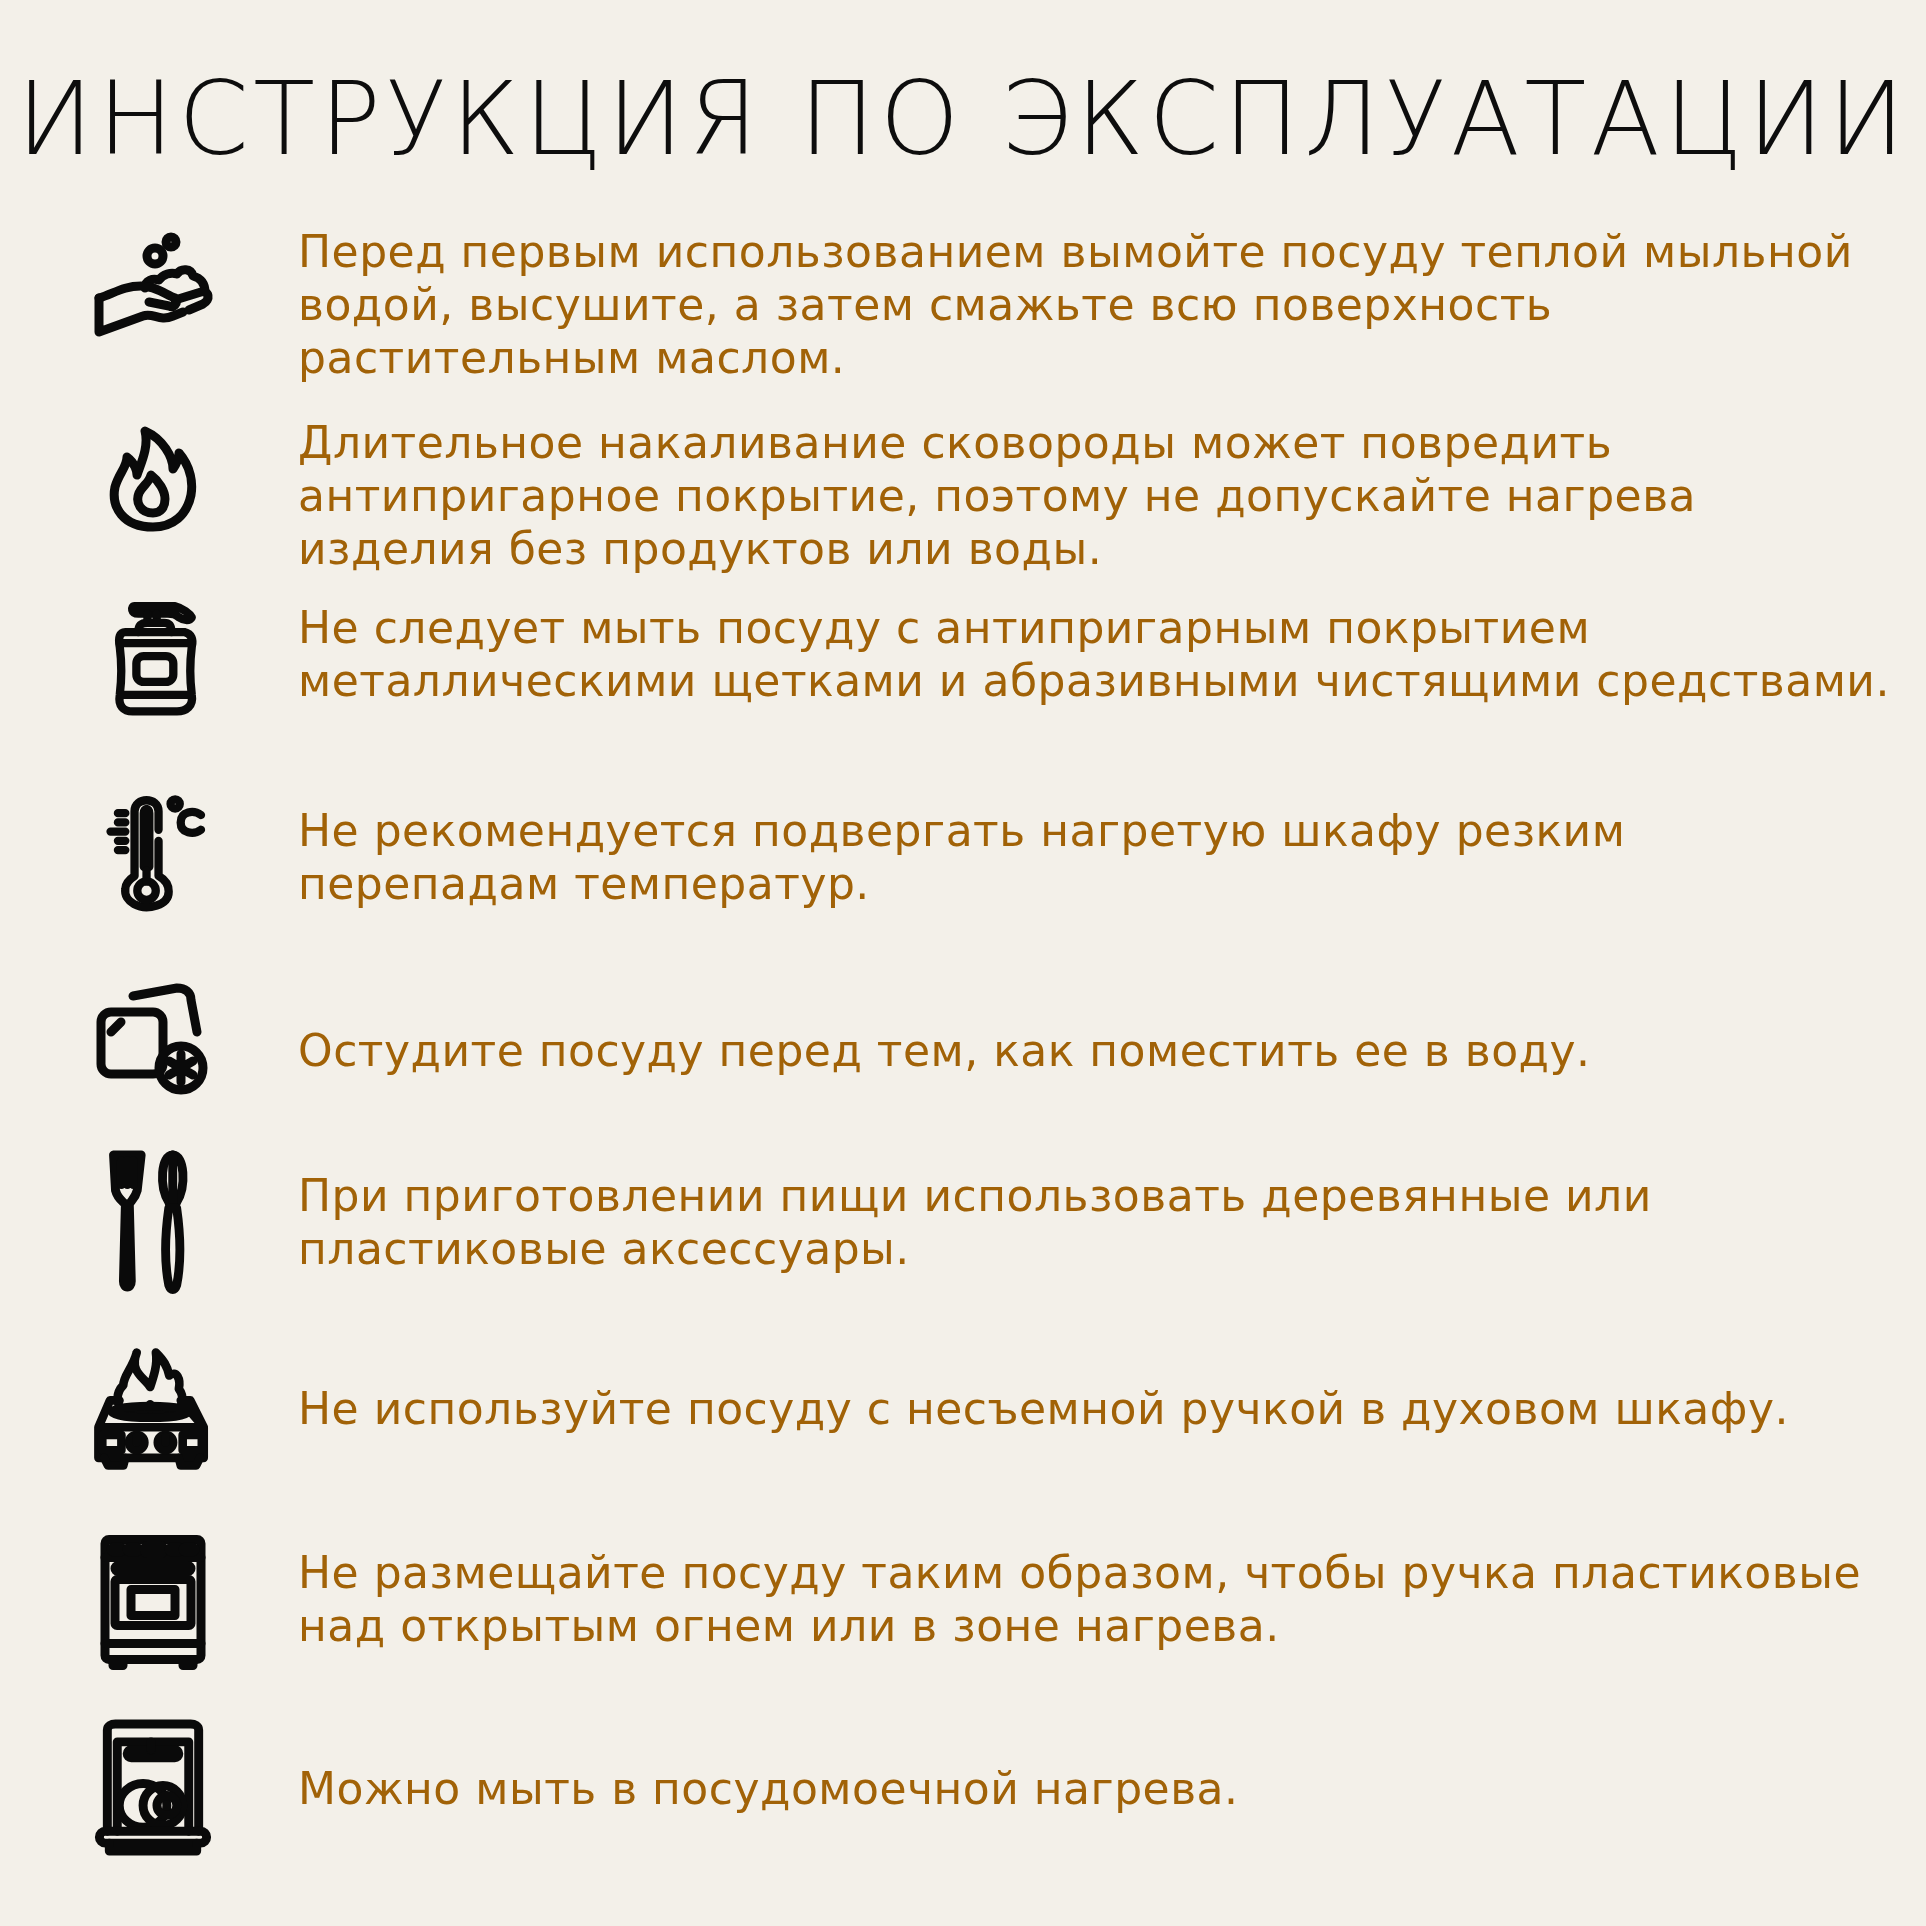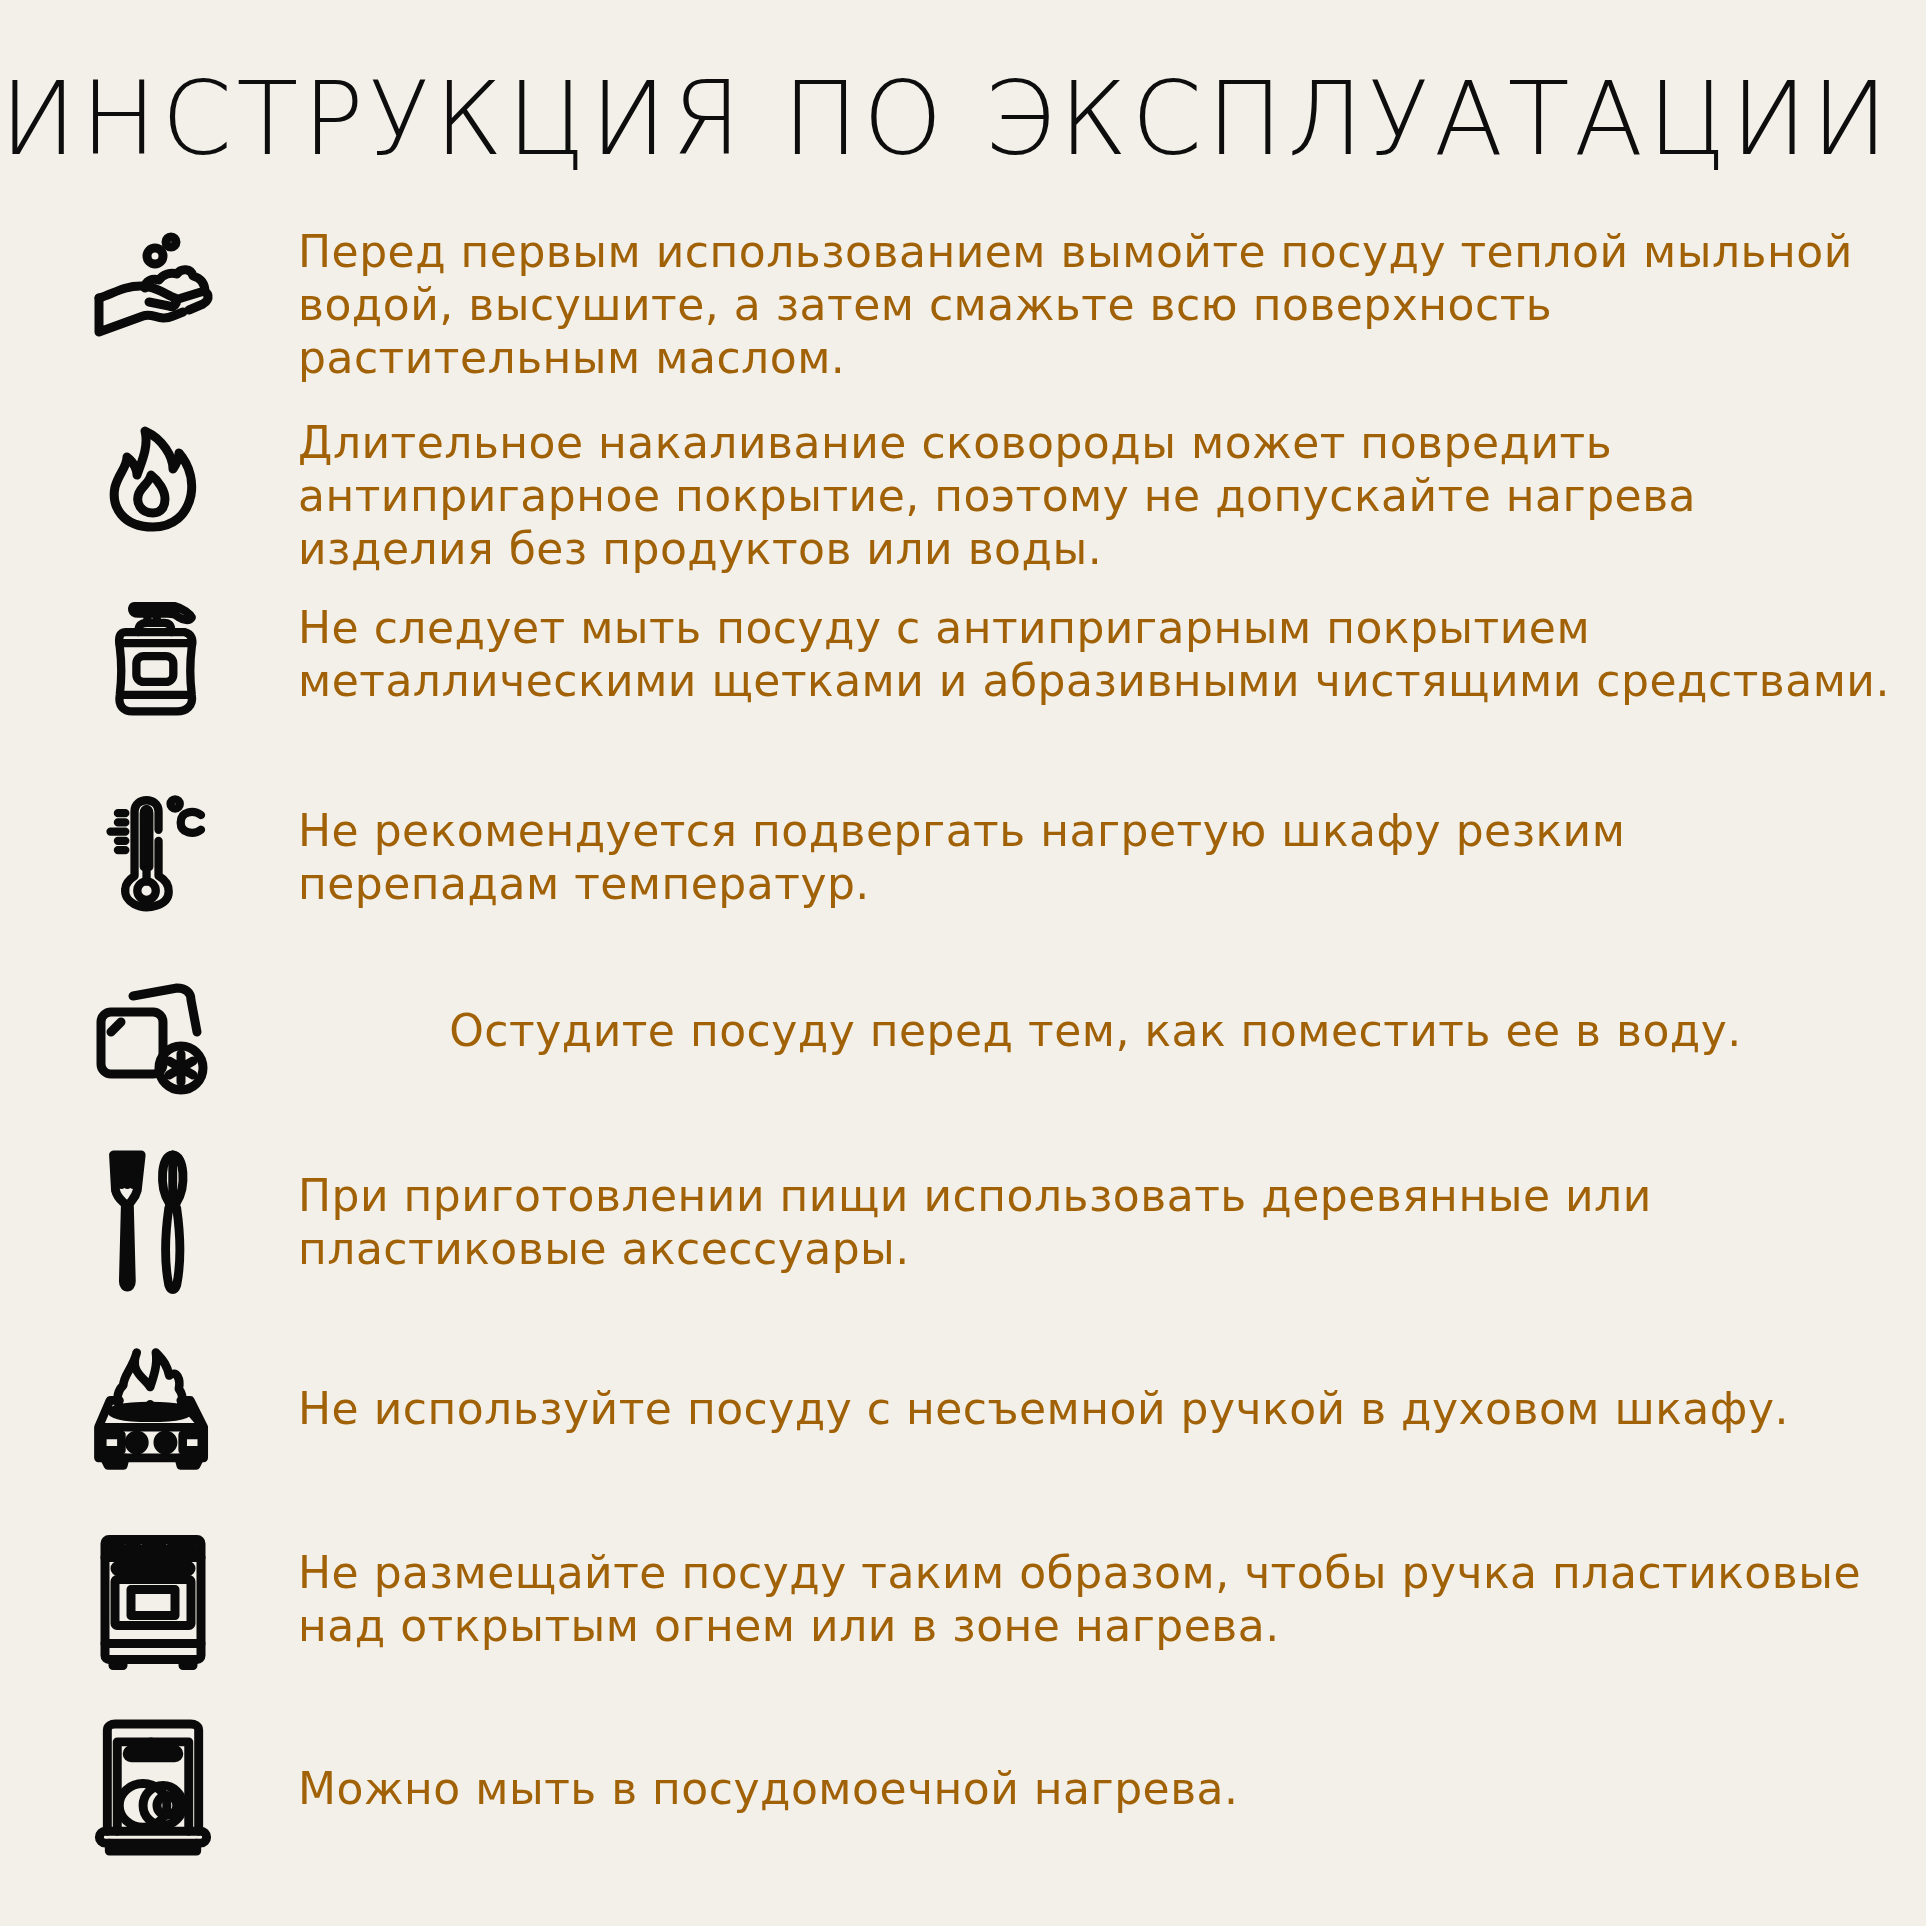"ИНСТРУКЦИЯ ПО ЭКСПЛУАТАЦИИ" .title { text-align: left -> center }
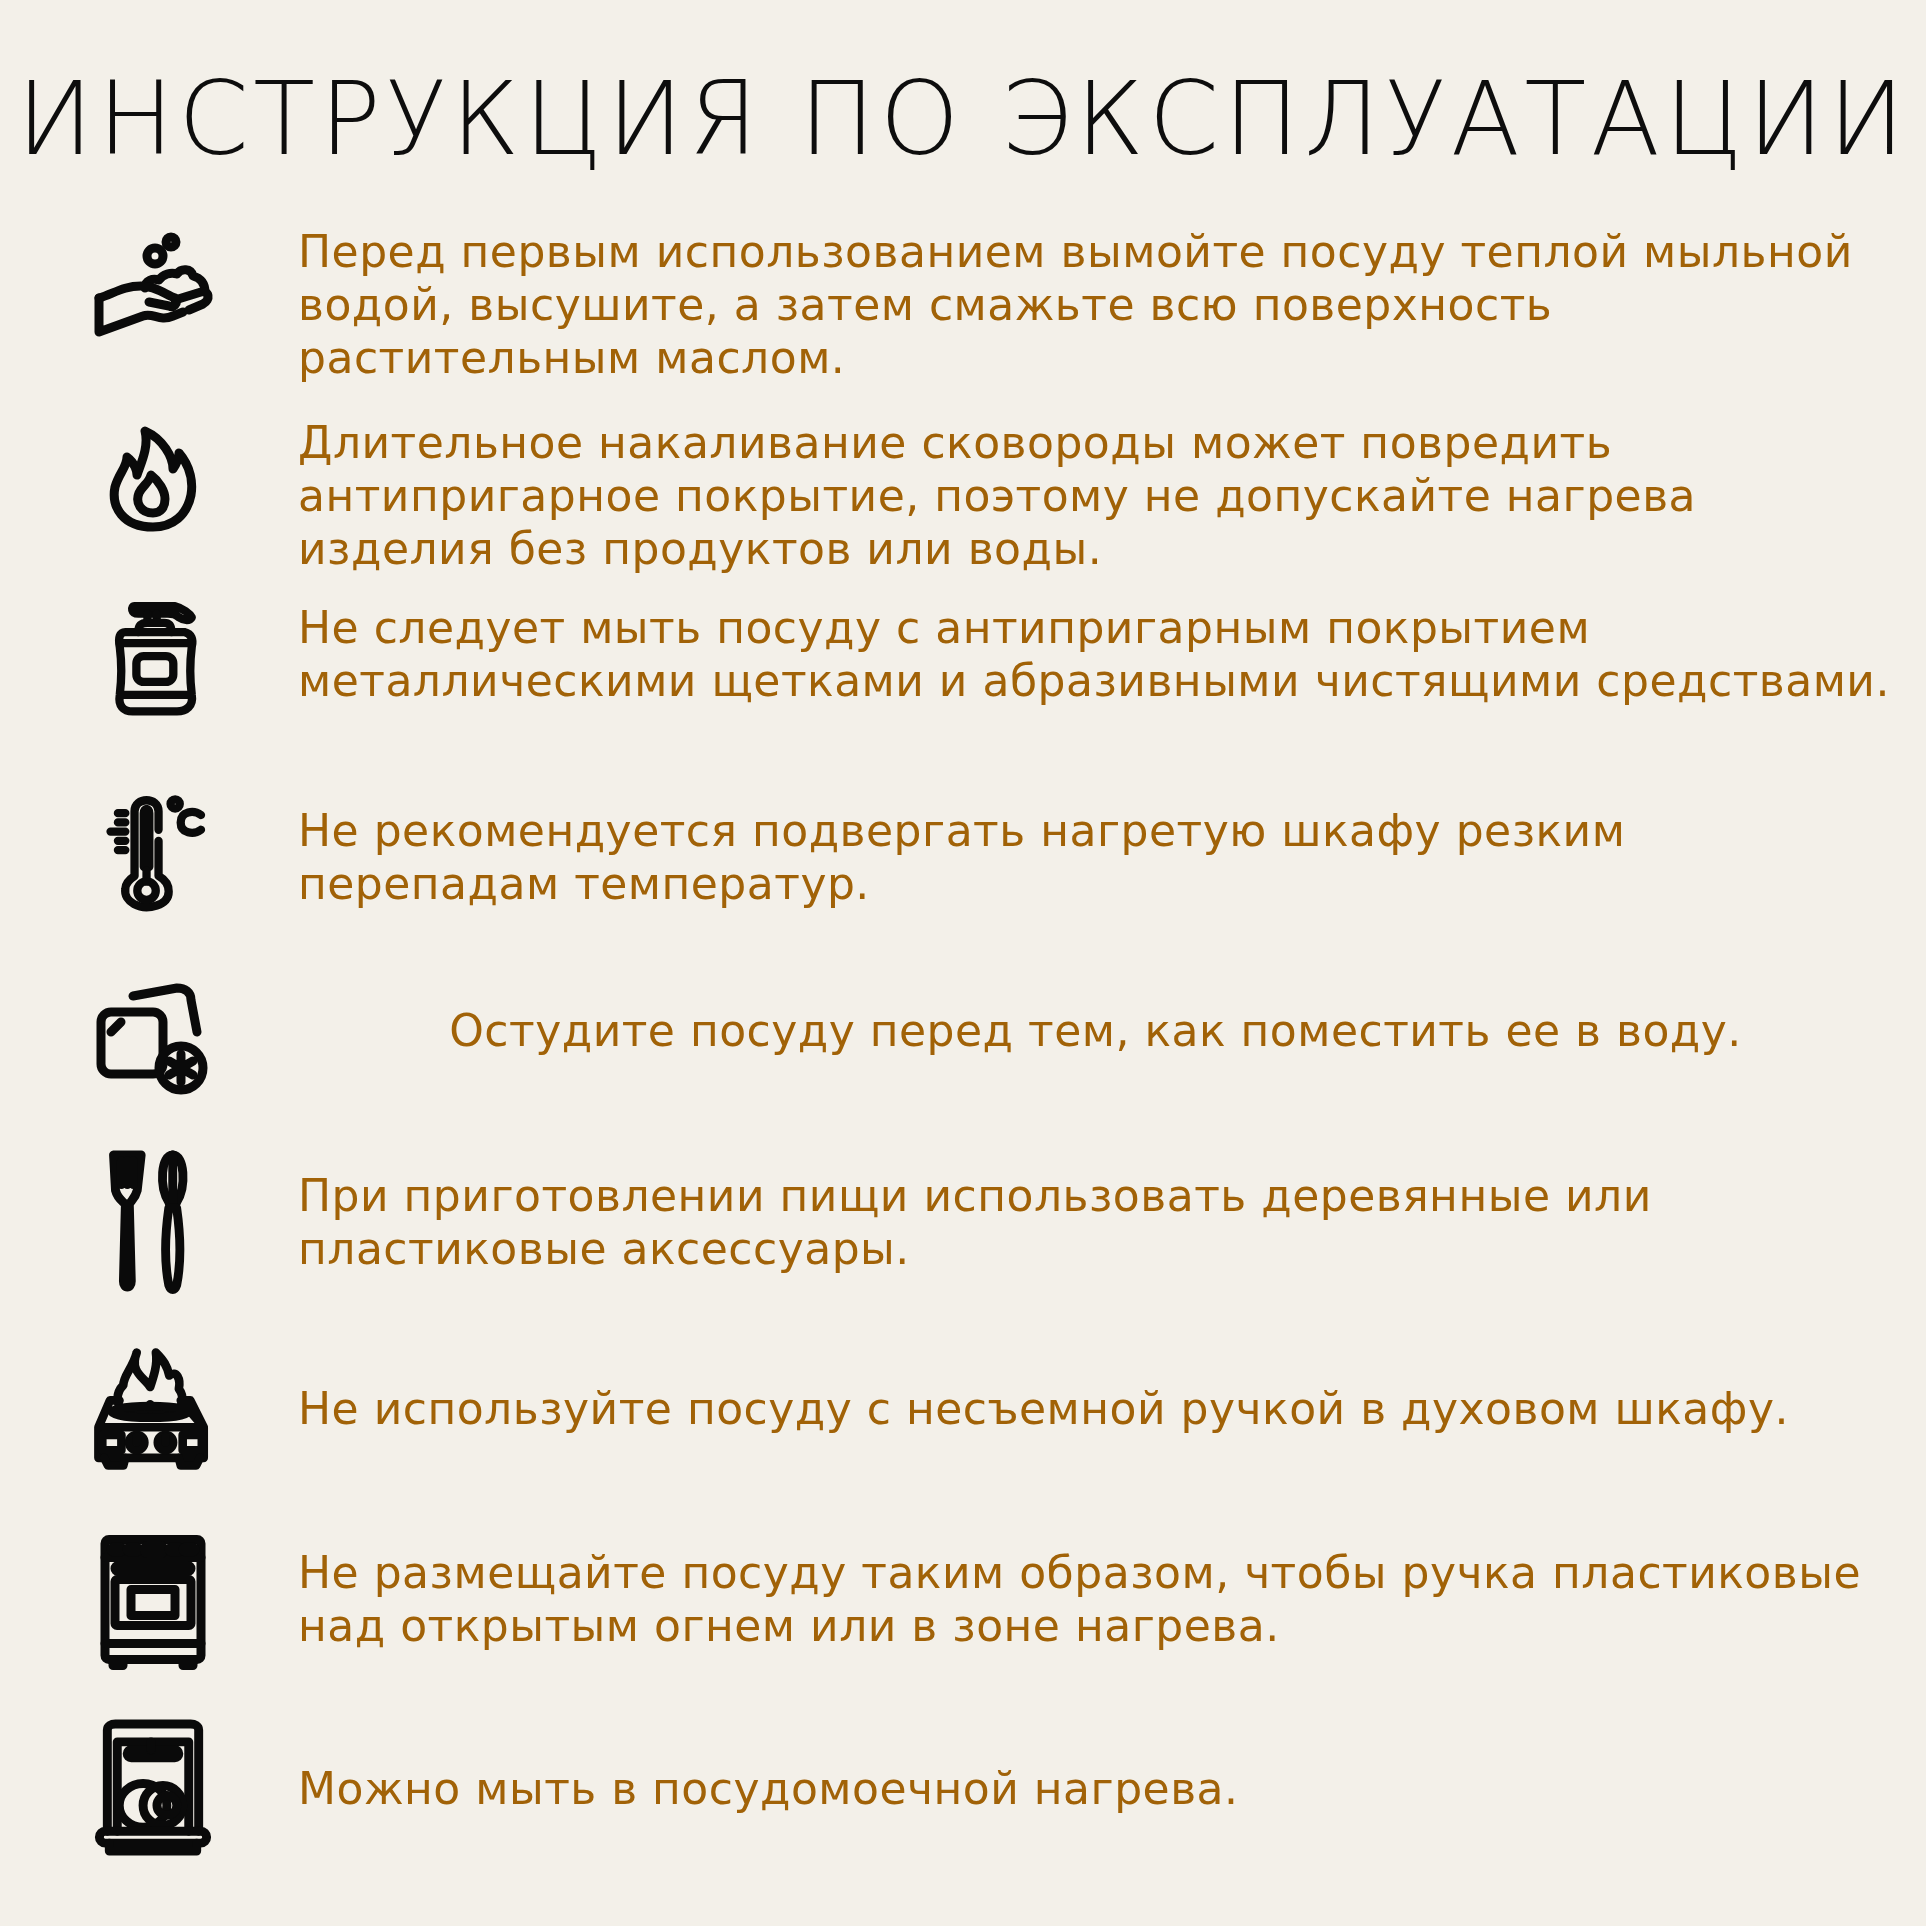"Остудите посуду перед тем, как" div.text { text-align: center -> none; top: 38px -> 58px }
